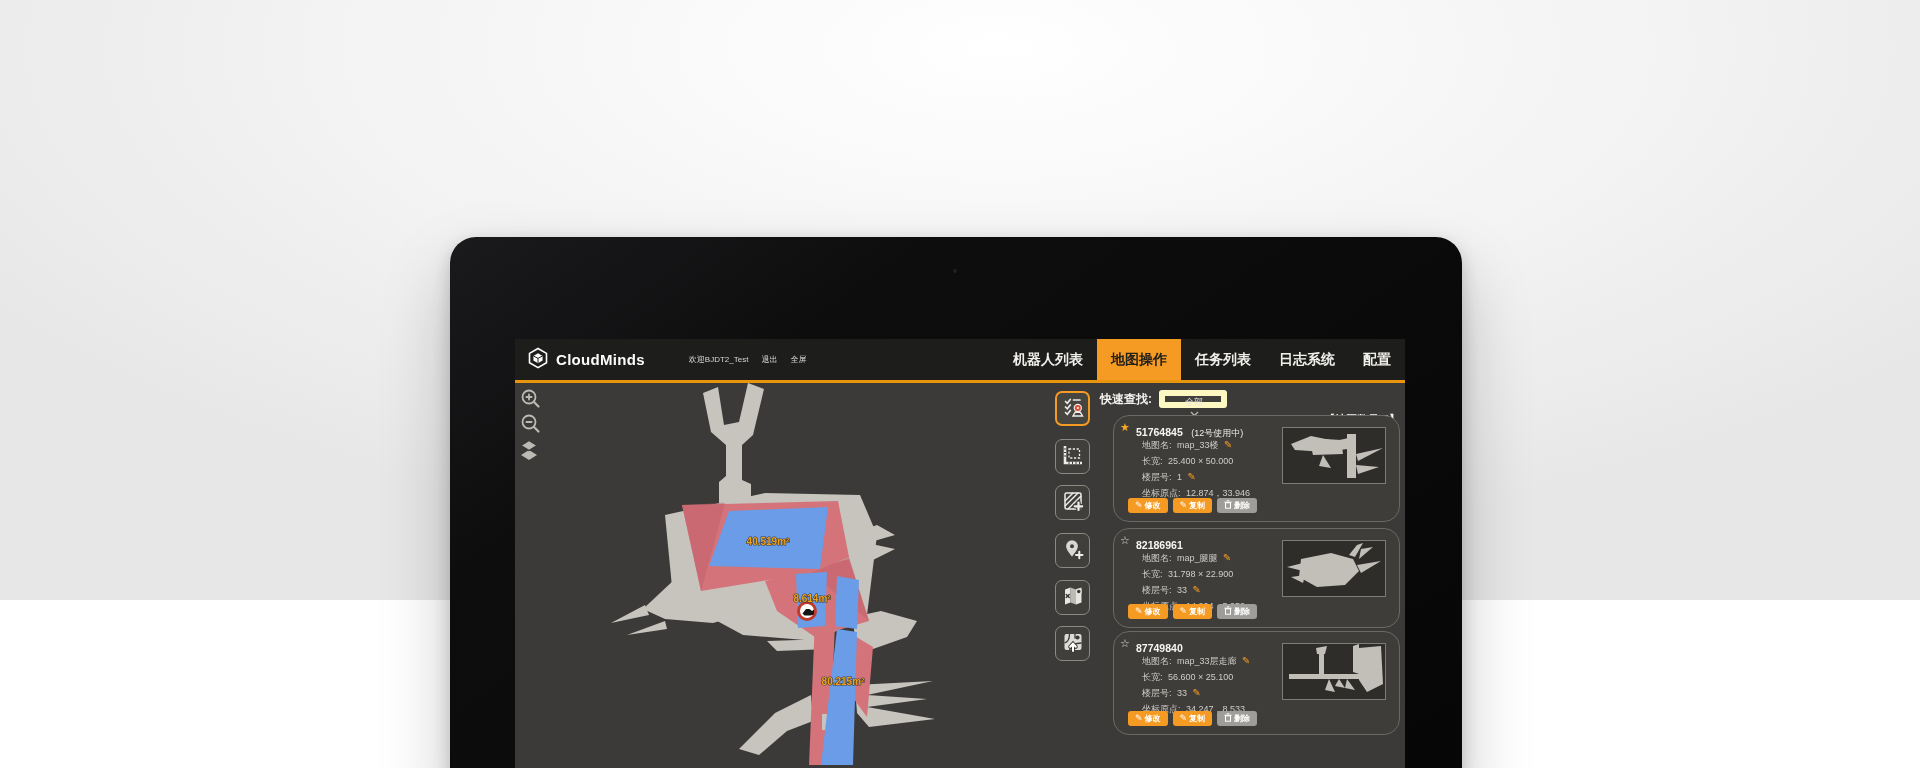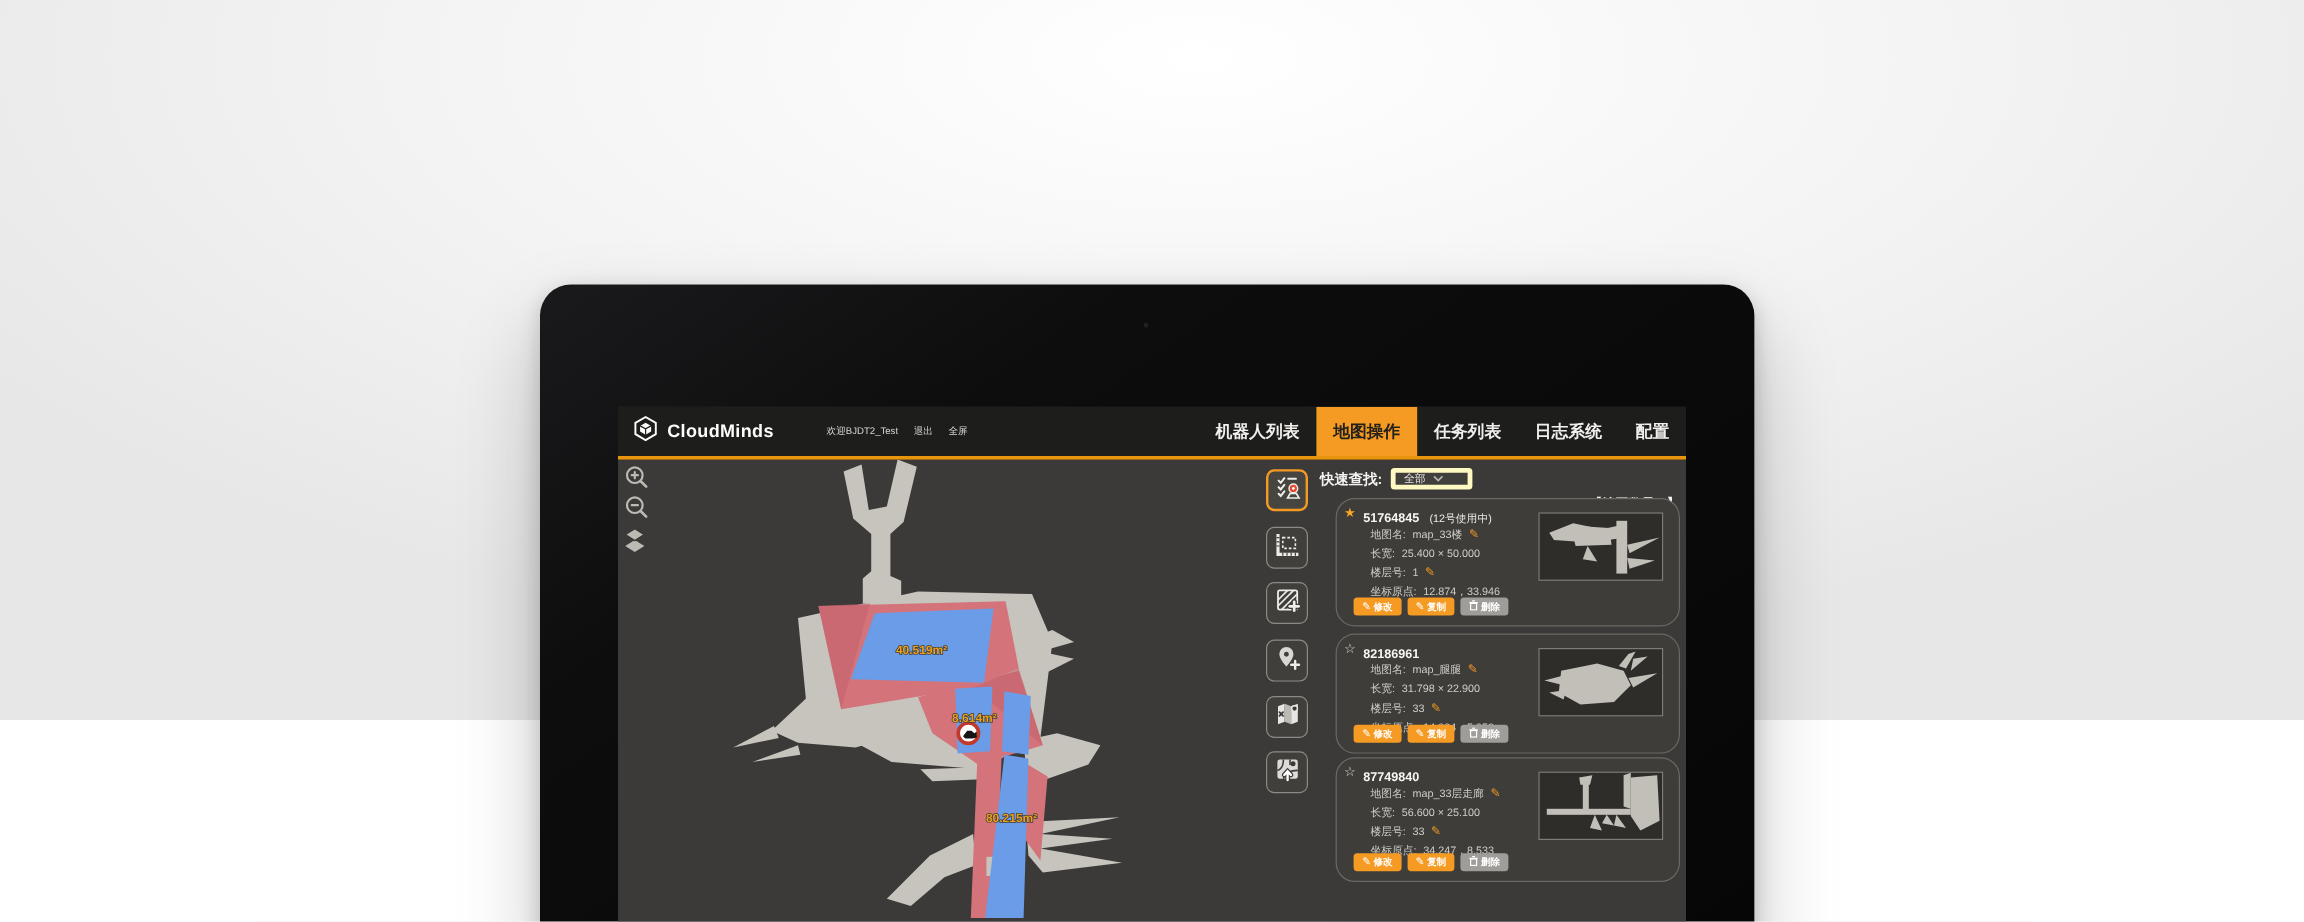"全部" .select-box { border: 4px solid #fef9c3 -> 6px solid #fef9c3; flex-direction: none -> column }
